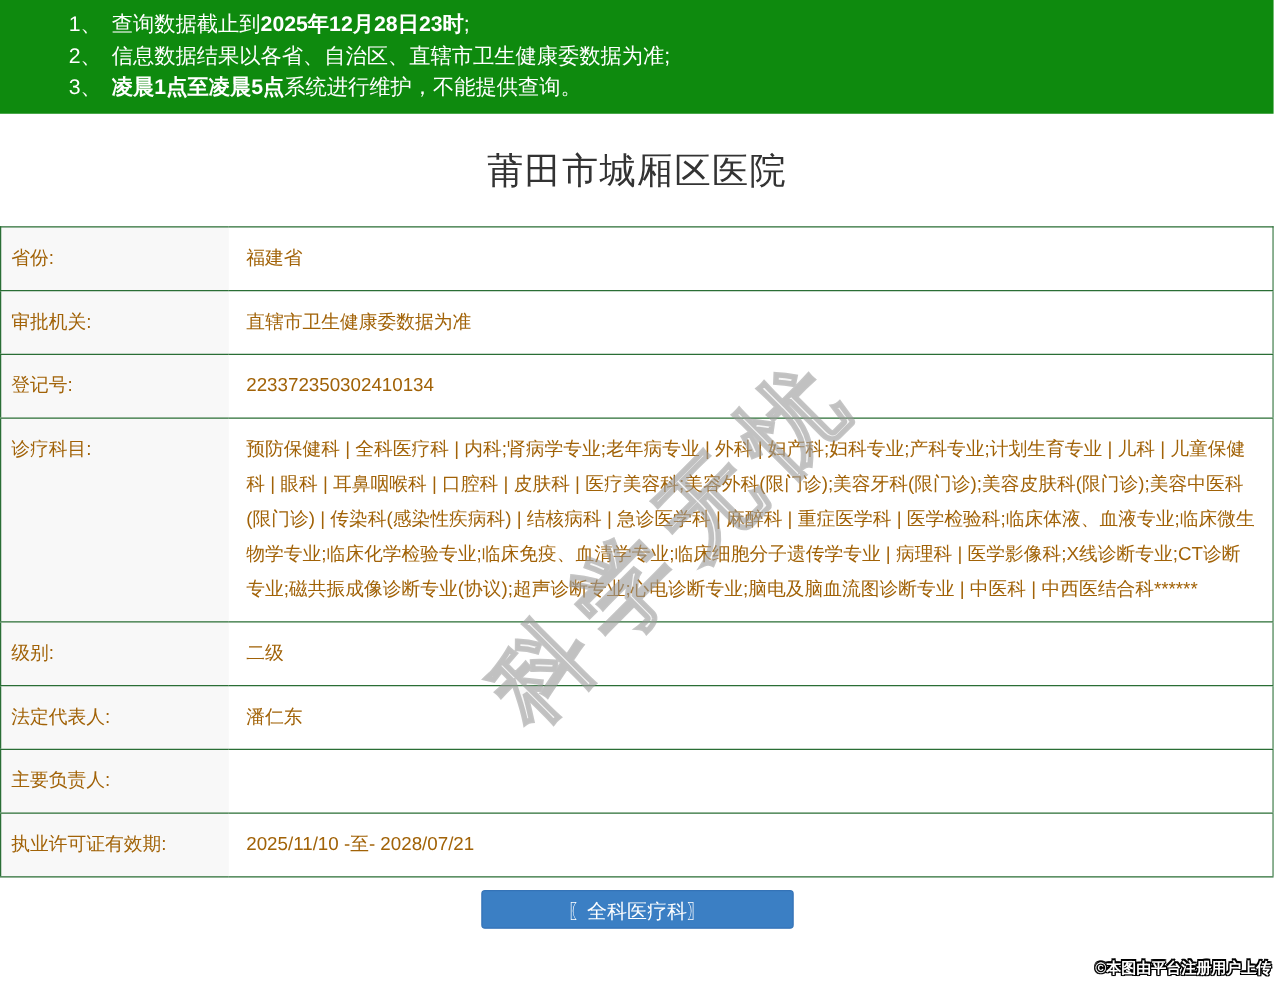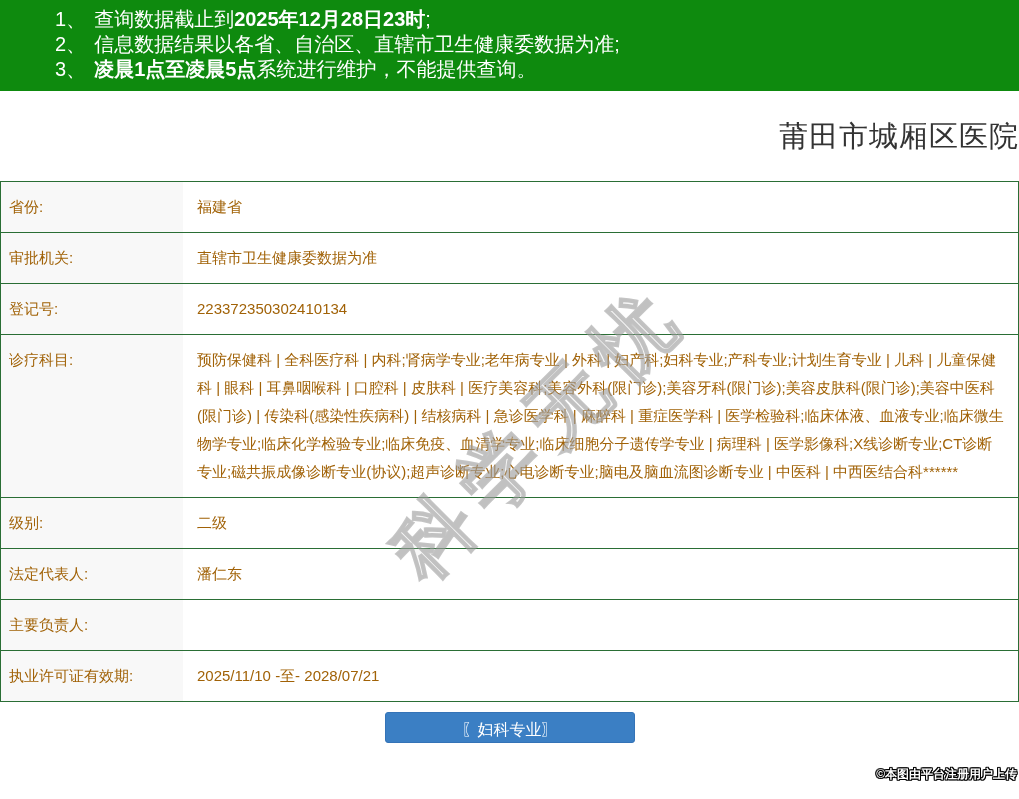"1、 查询数据截止到2025年12月28日23时;" .banner { font-size: 20px -> 17px }
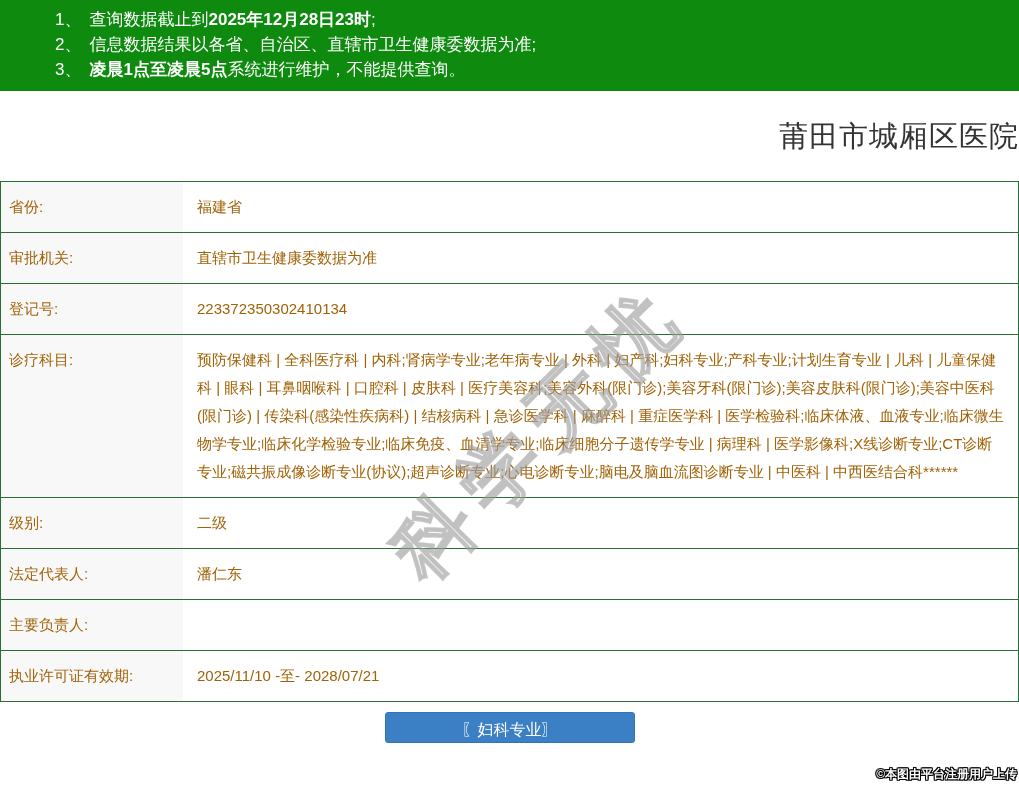"莆田市城厢区医院" .page-title { text-align: right -> center }
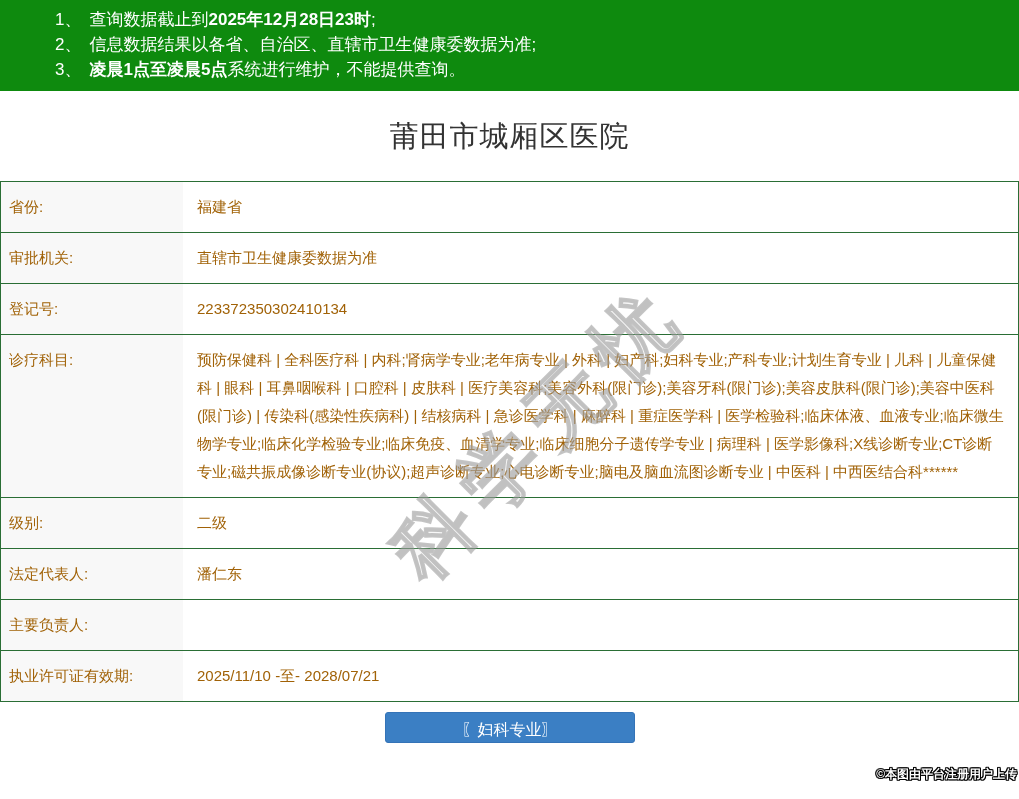"〖妇科专业〗" button.close-btn { text: 妇科专业 -> 全科医疗科 }
